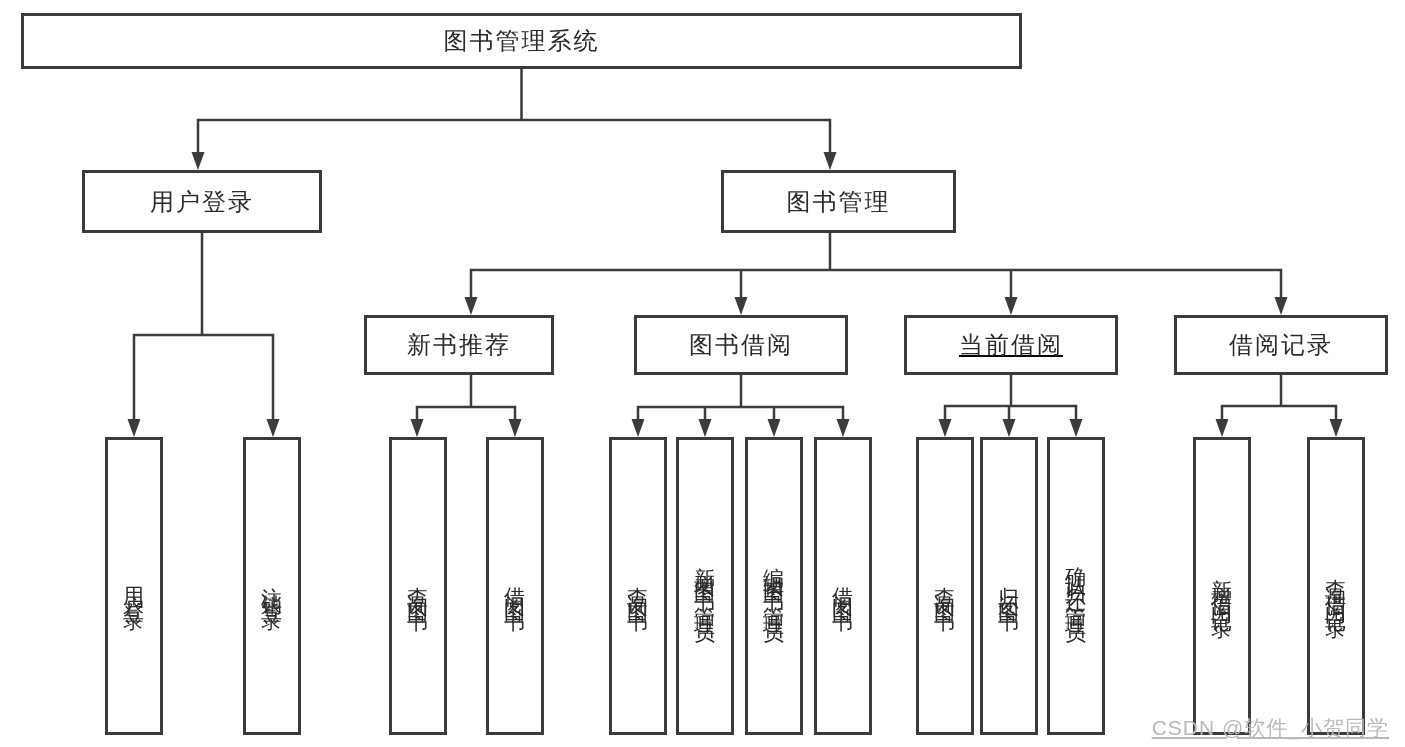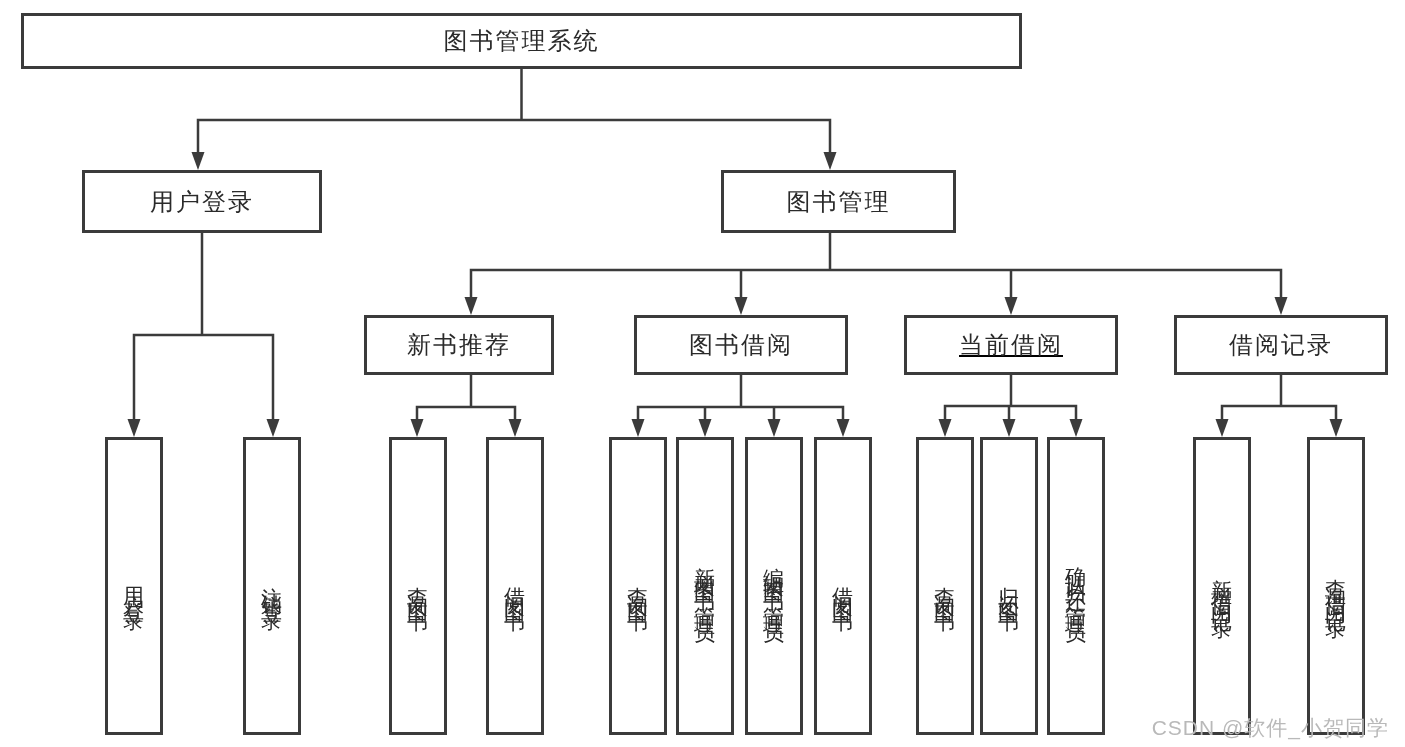"CSDN @软件_小贺同学" #watermark { text-decoration: none -> underline }
